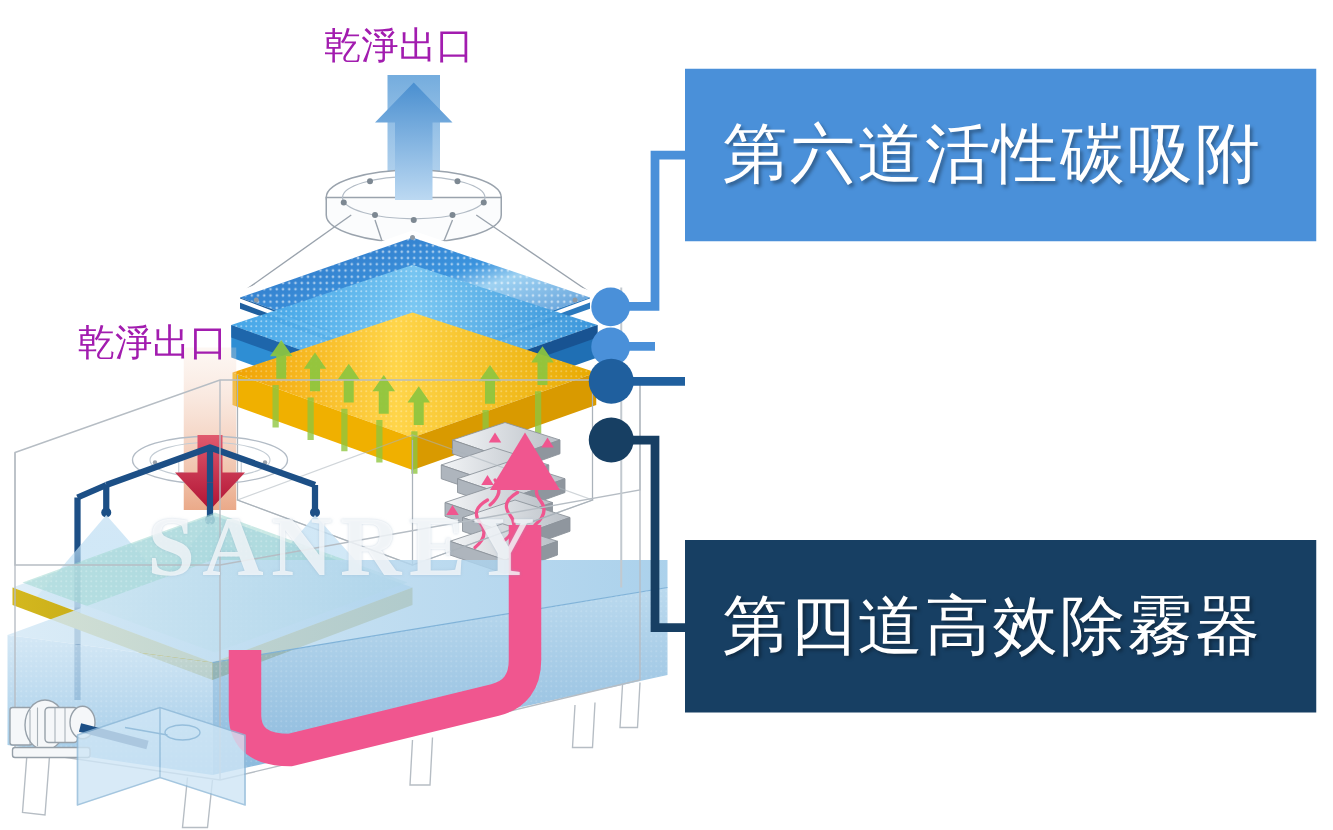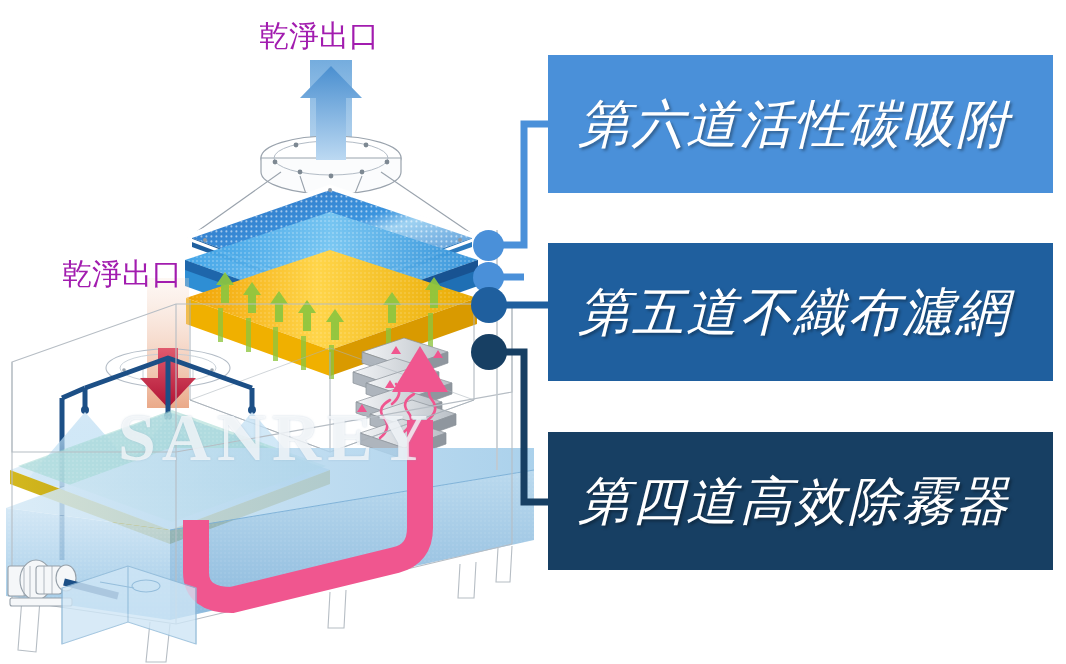"第六道活性碳吸附" .label-box span { font-style: italic -> none }
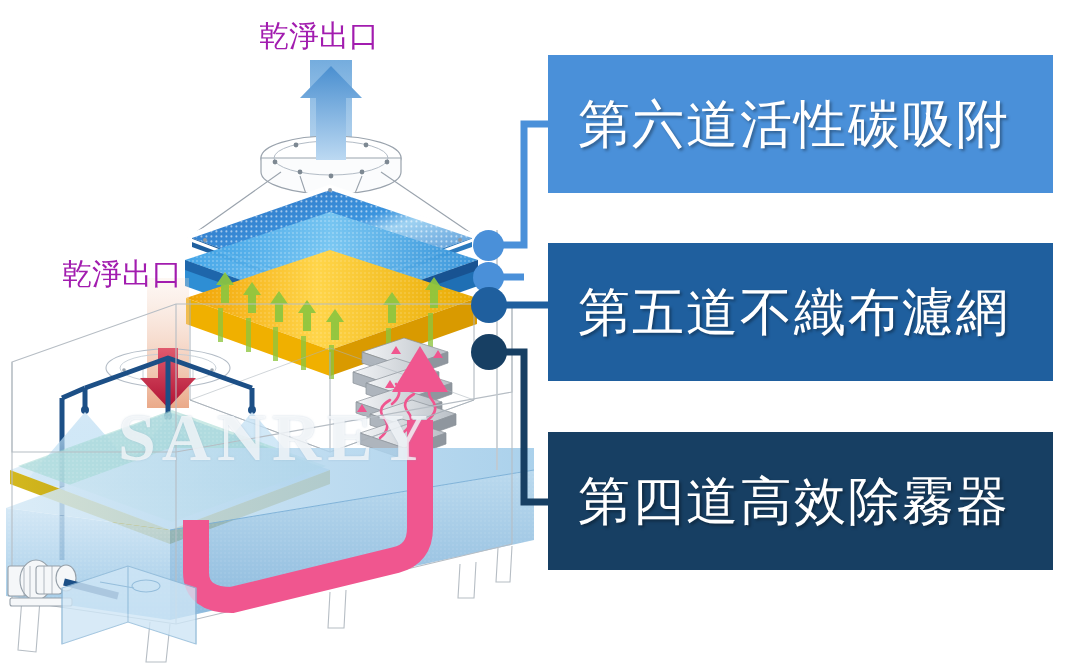"第五道不織布濾網" div.label-box { html: <div> <span>第五道不織布濾網</span> </div> -> none }
